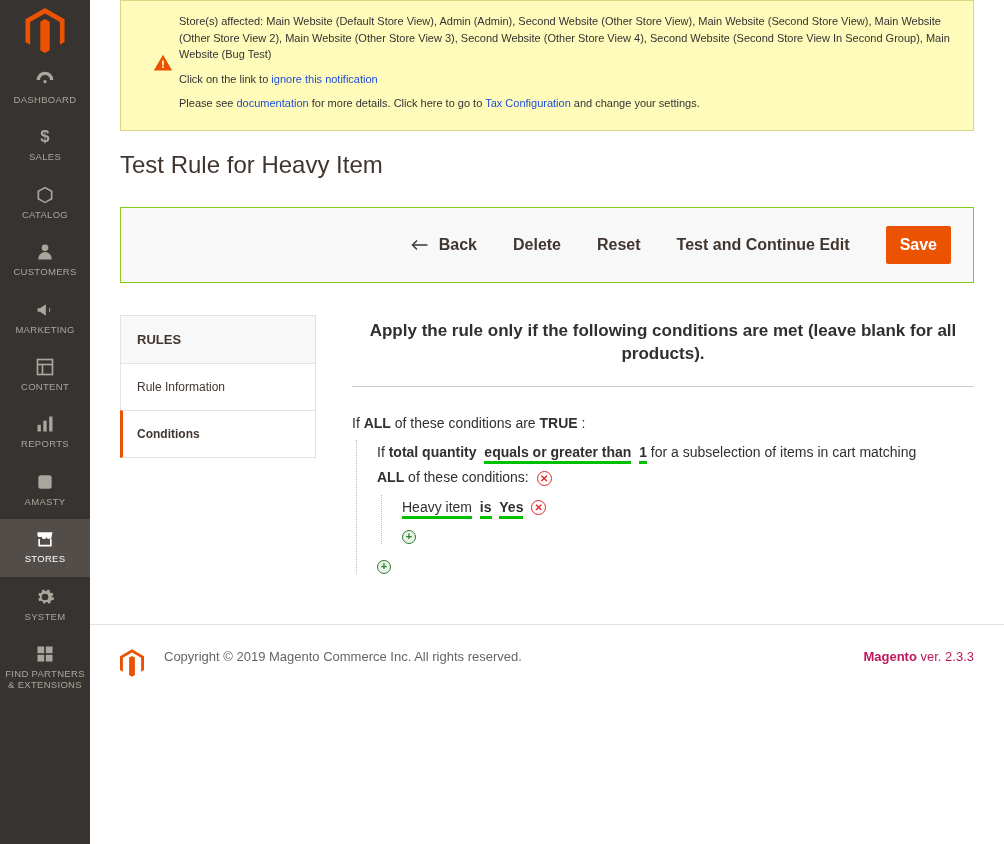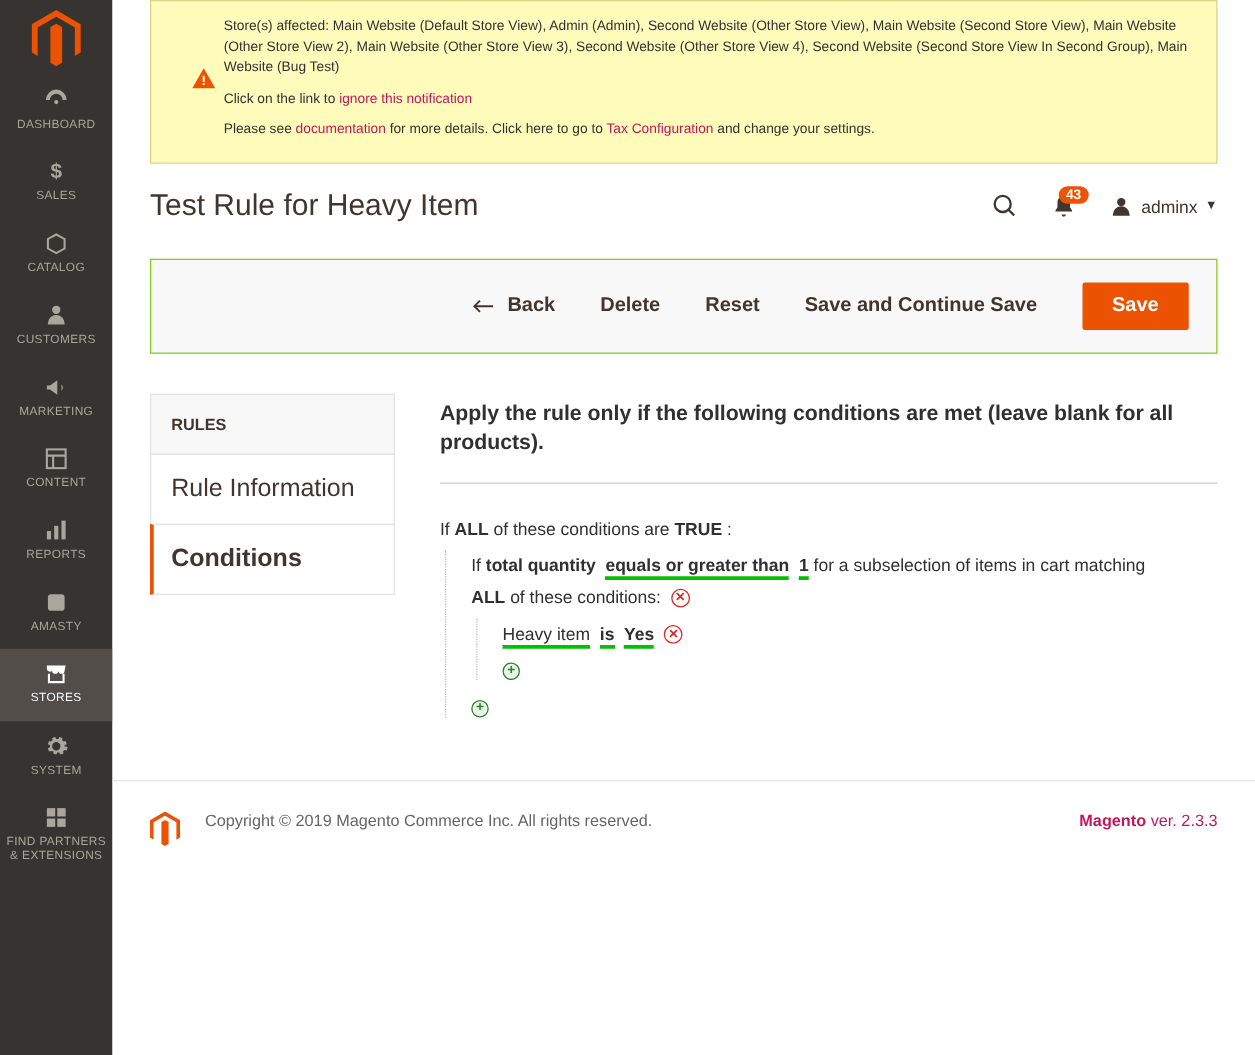"ignore this notification" .notification a { color: #be185d -> #1d4ed8 }
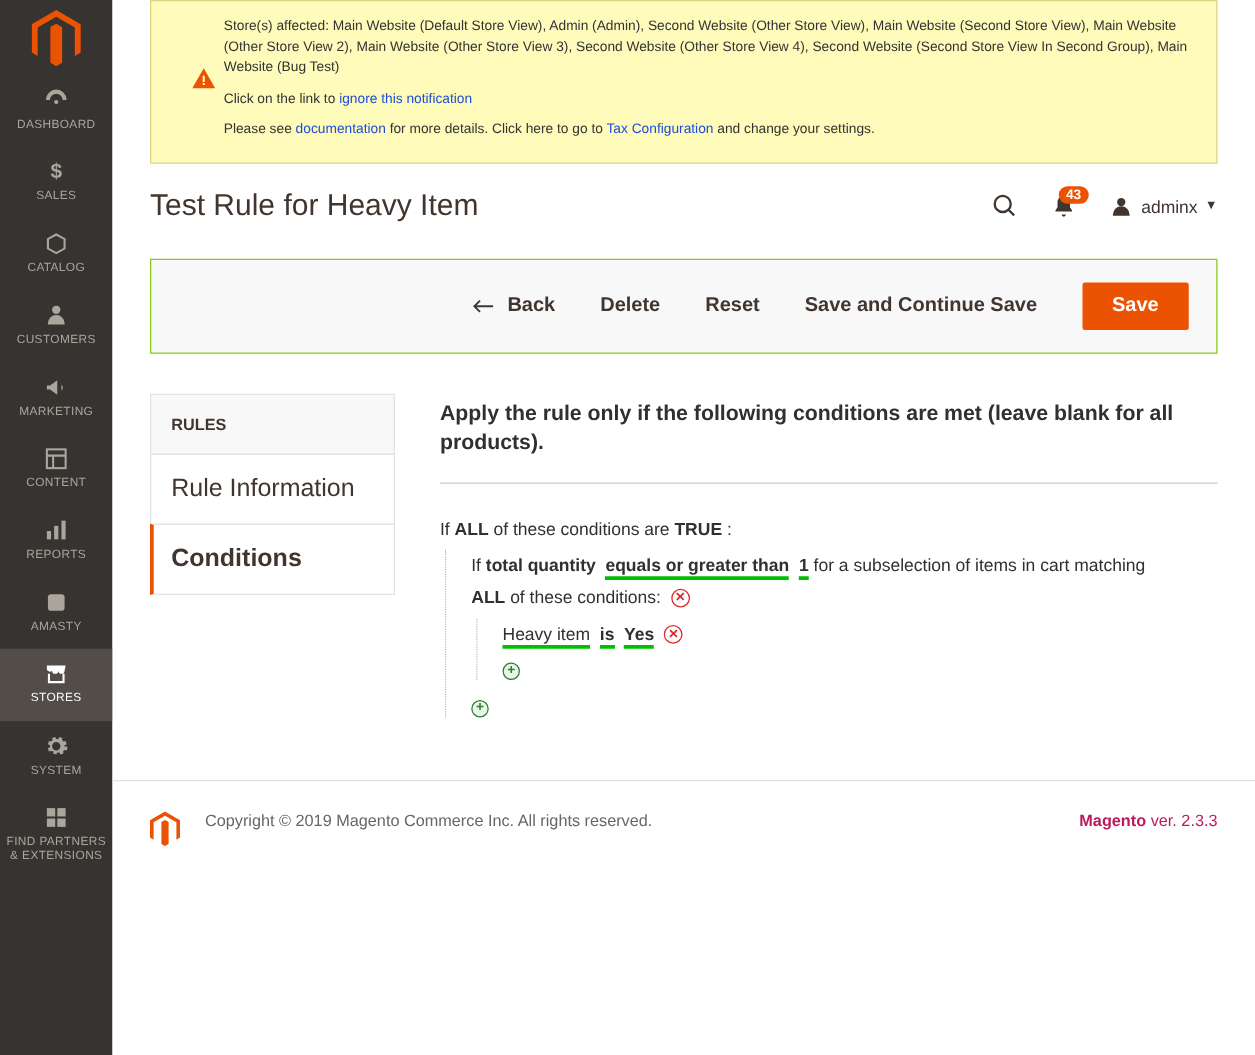"43" div.title-actions { html: <div> <button> <svg> <circle></circle> <line></line> </svg> </button> <button> <svg> <path></path> </svg> <span>43</span> </button> <div> <svg> <circle></circle> <path></path> </svg> <span>adminx</span> <span>▼</span> </div> </div> -> none }
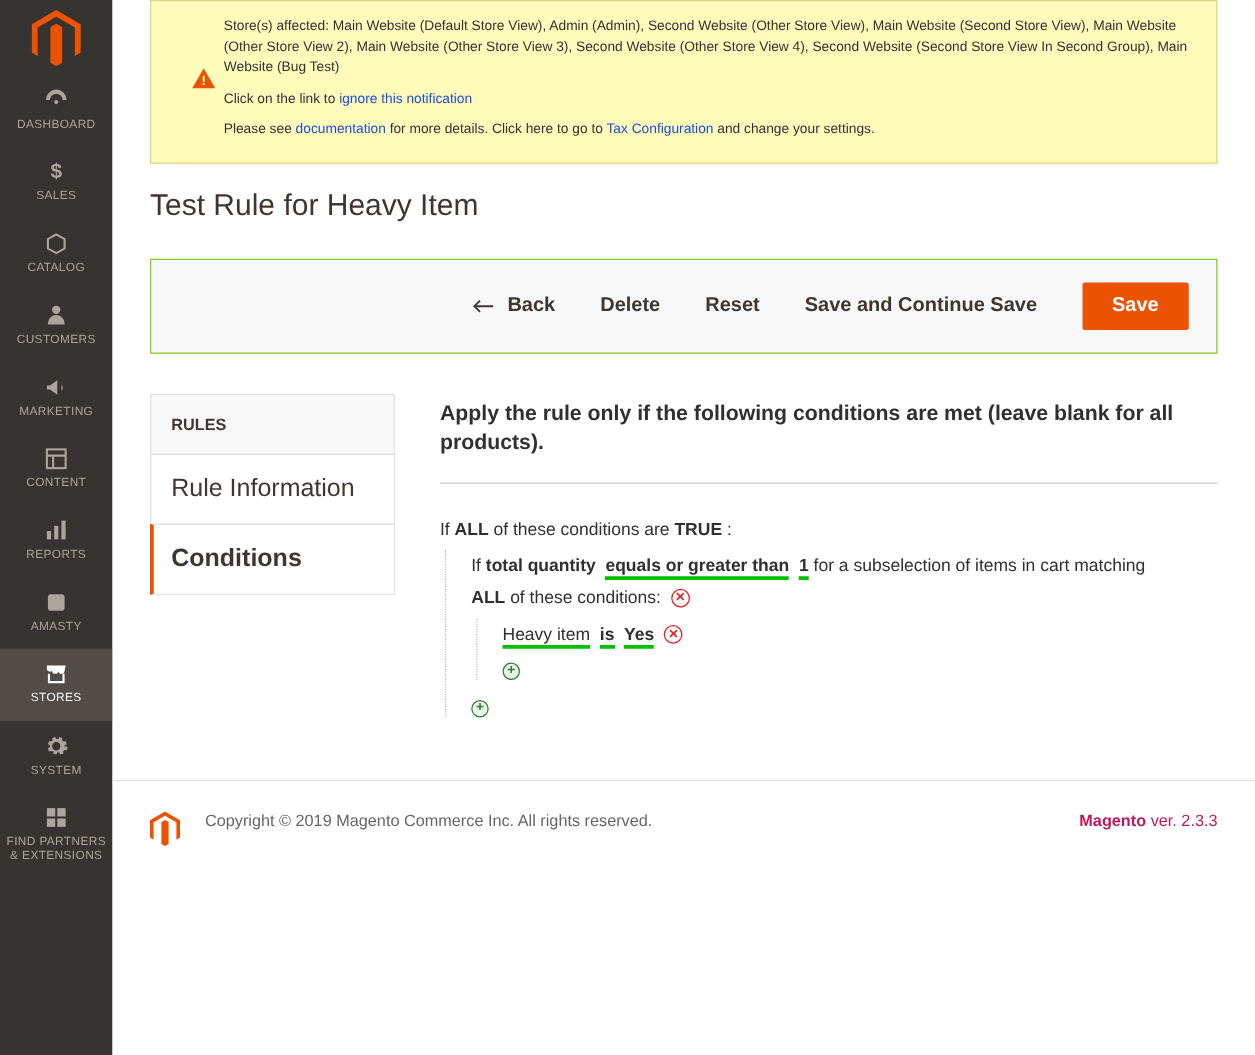"Save and Continue Save" button { text: Save and Continue Save -> Test and Continue Edit }
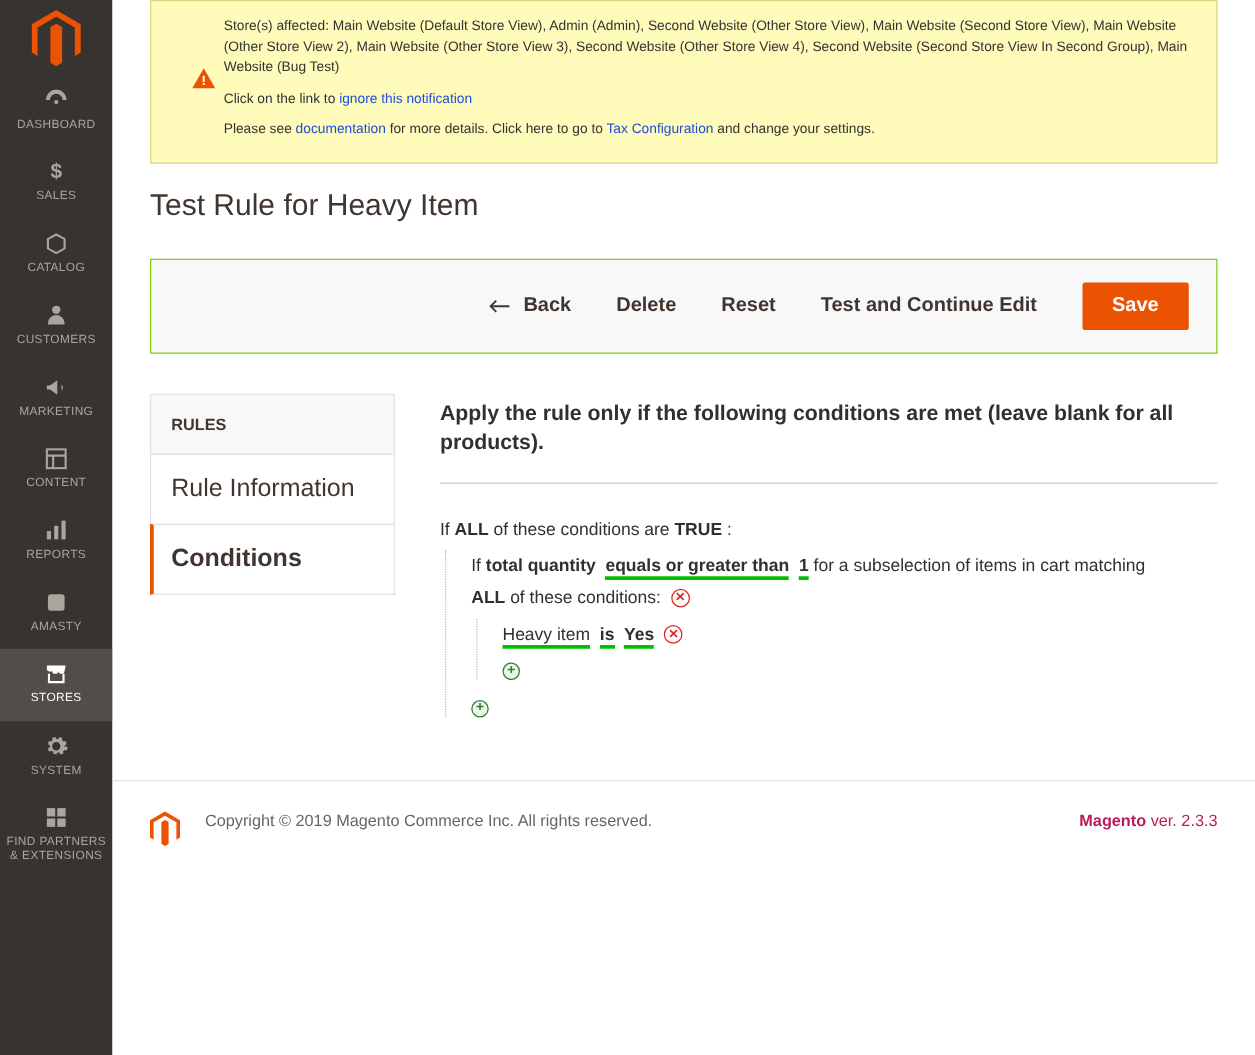"Save" .action-bar .save { padding: 10px 24px -> 10px 14px }
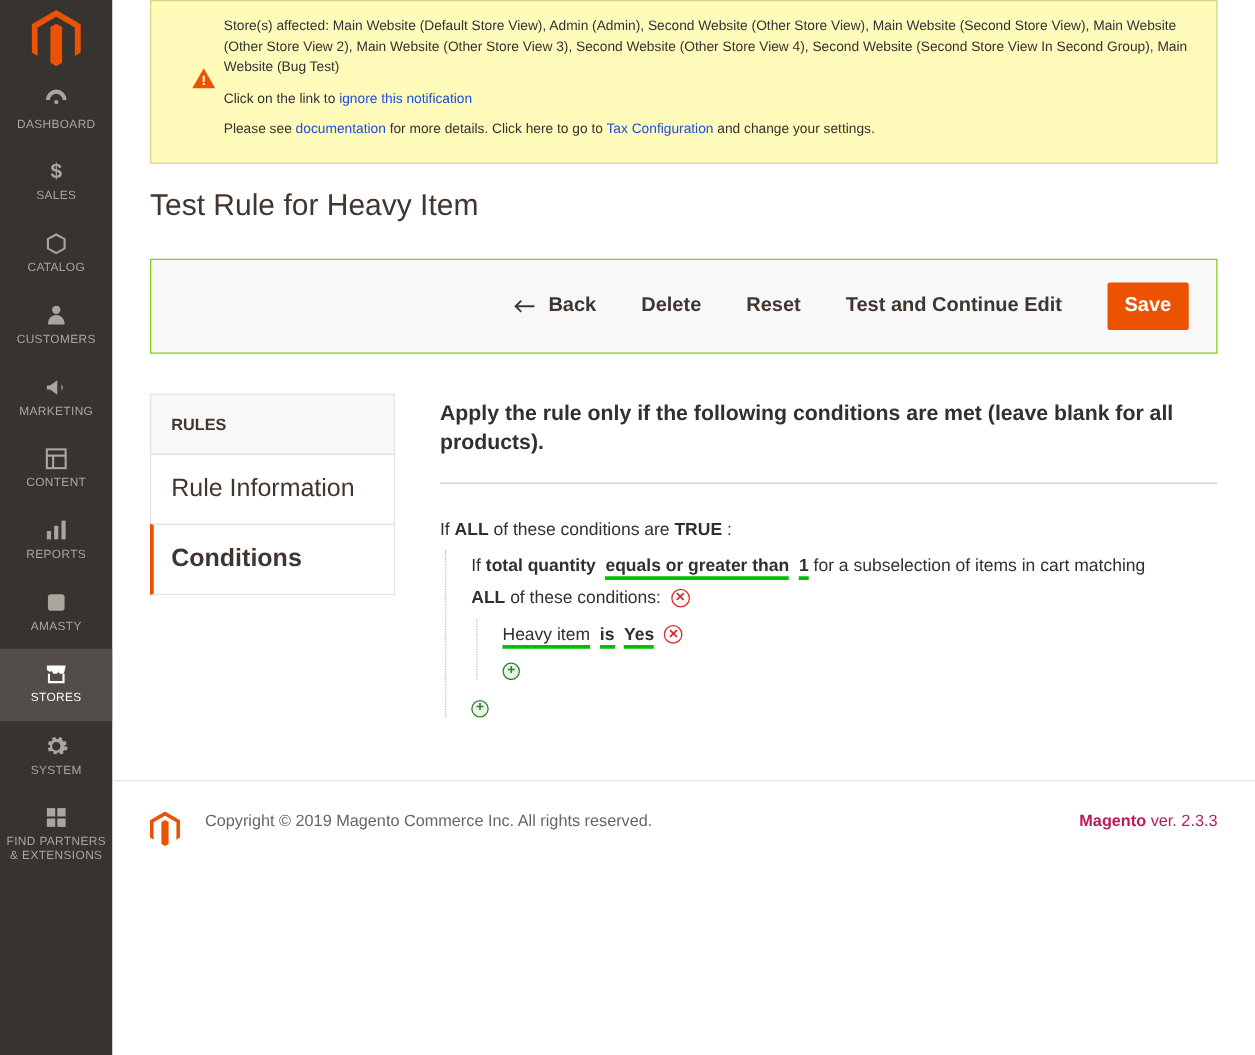"Apply the rule only if" .rule-heading { text-align: none -> center }
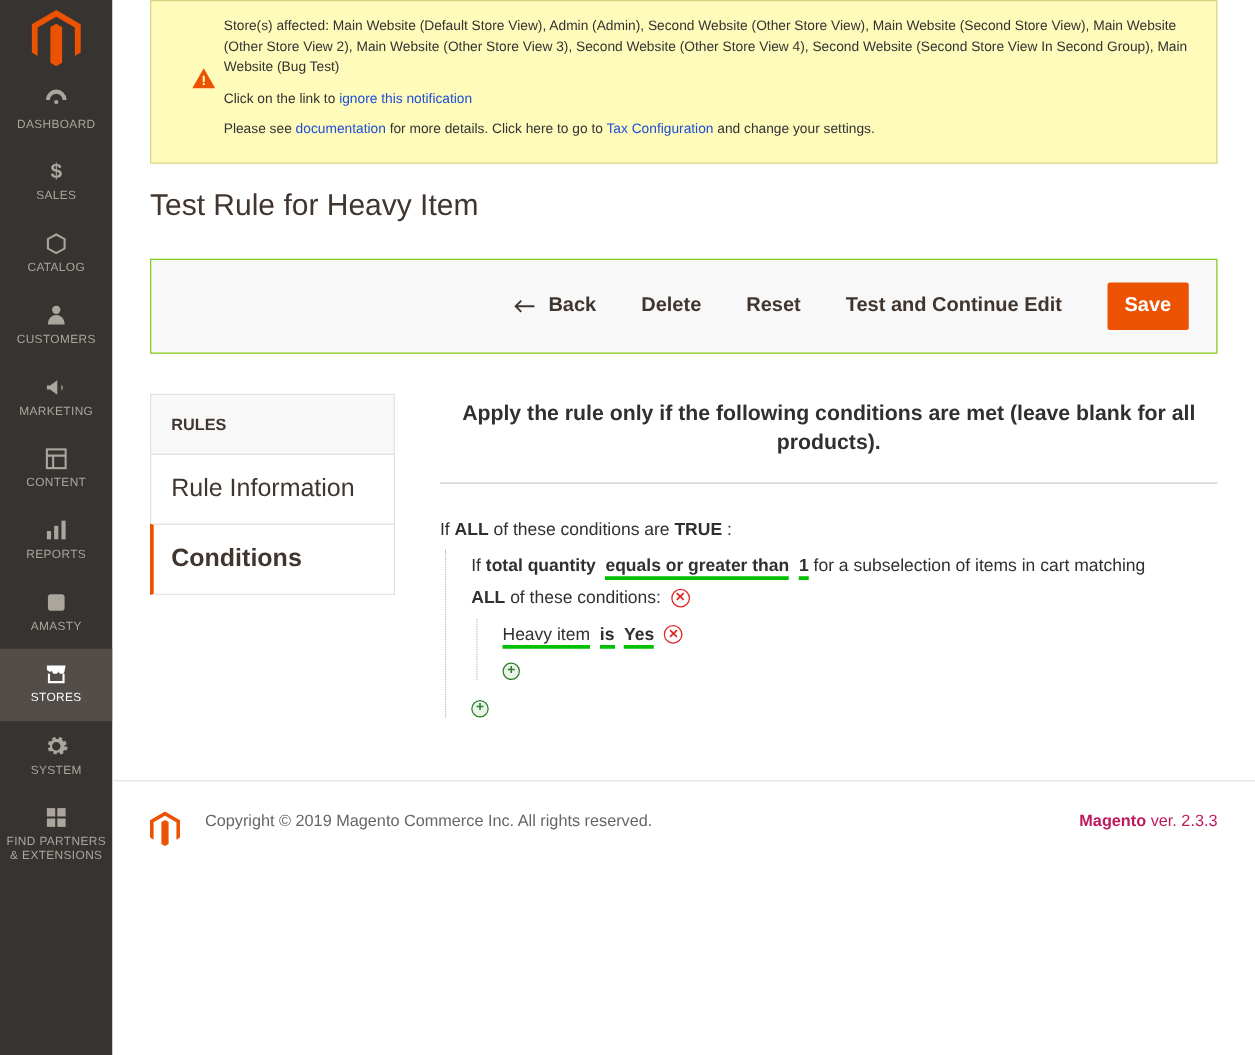"Rule Information" .side-tabs .tab { font-size: 20px -> 12px }
